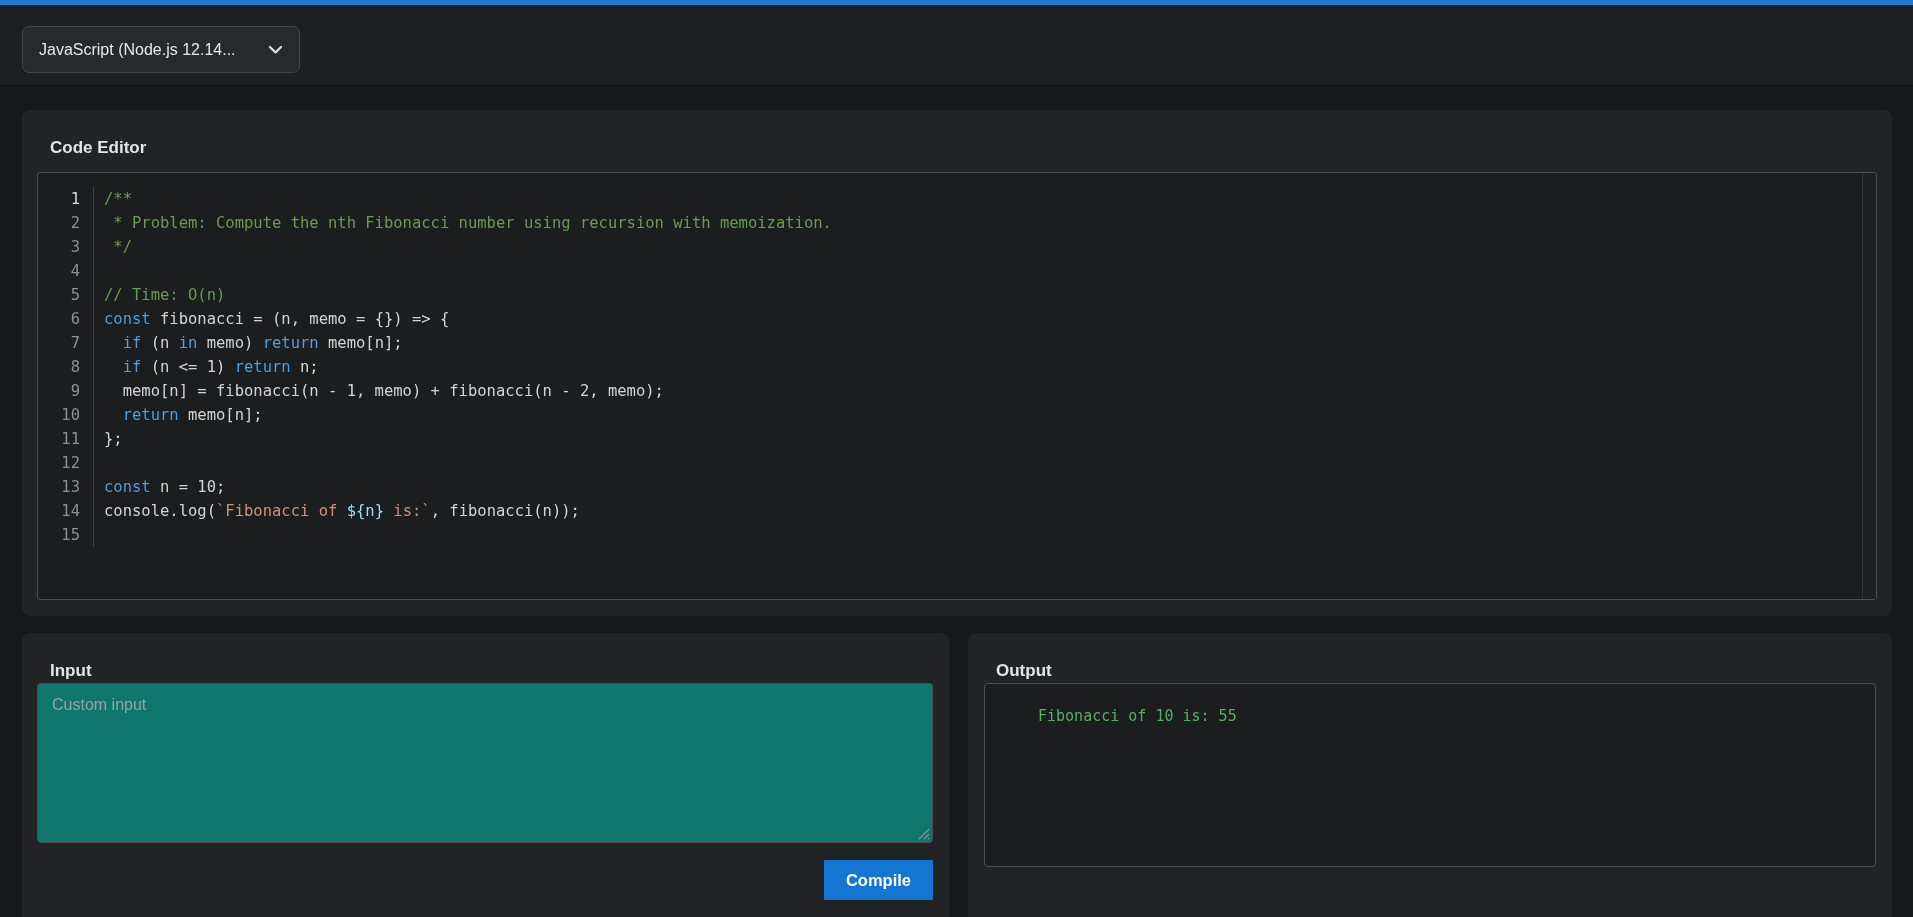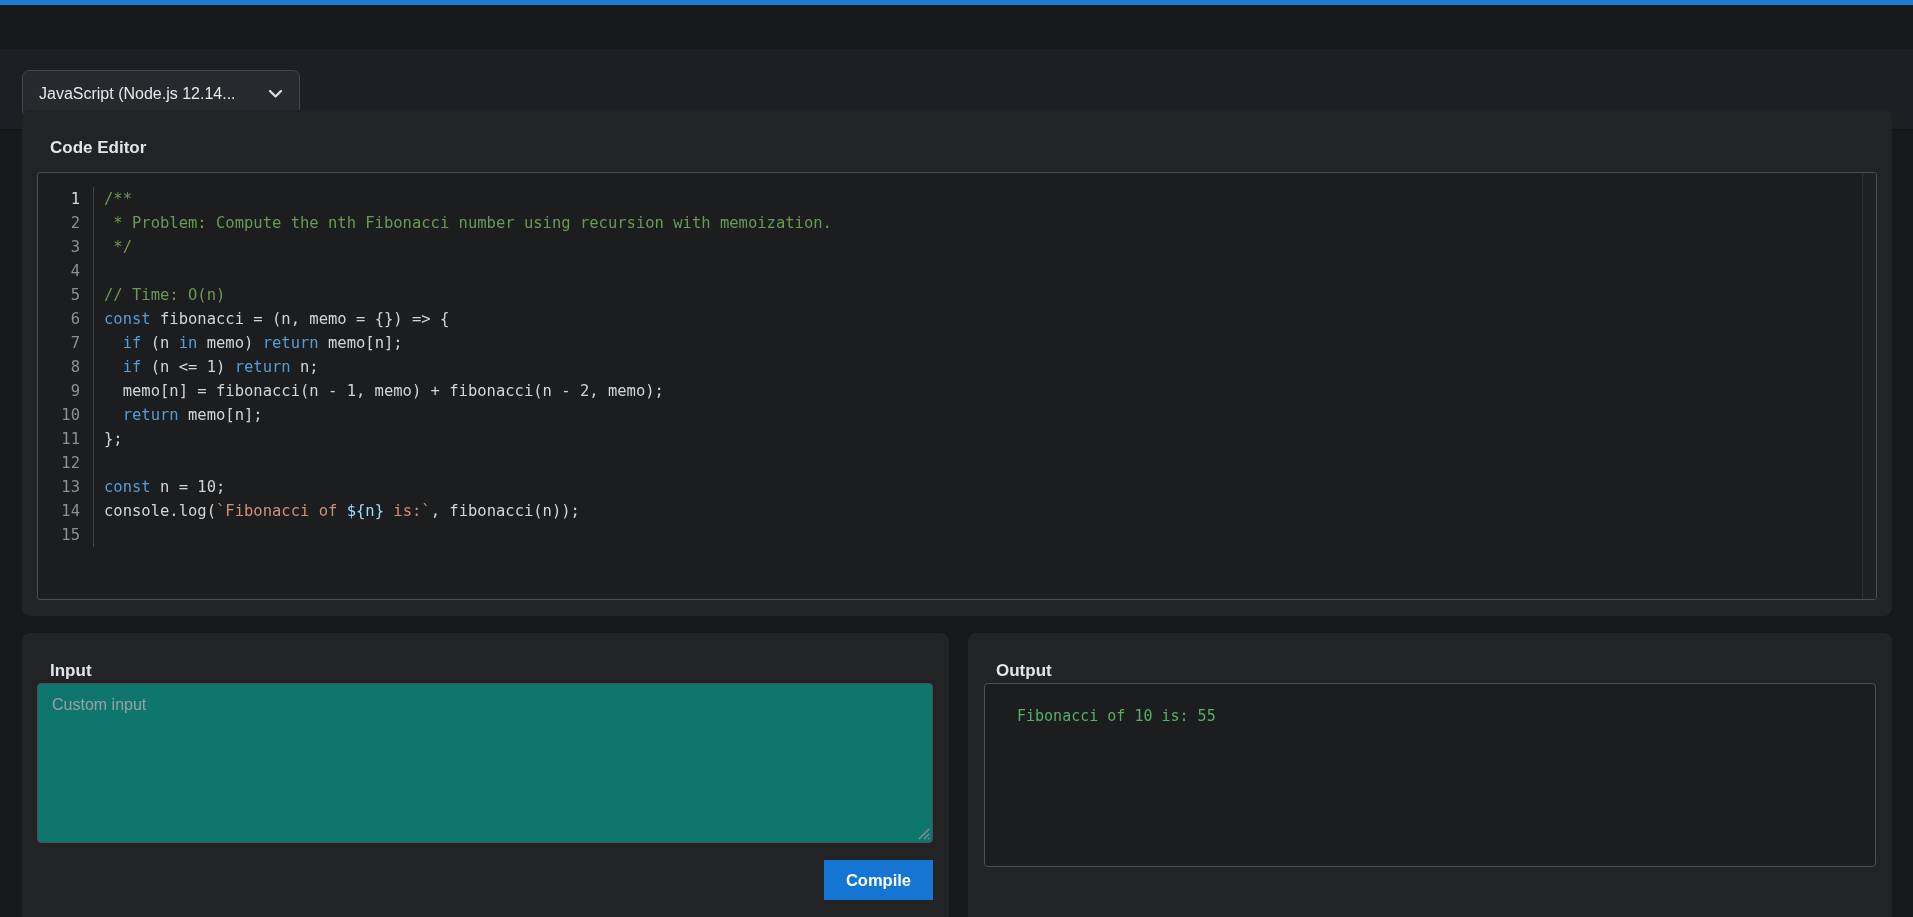"JavaScript (Node.js 12.14..." .topbar { margin-top: 44px -> none }
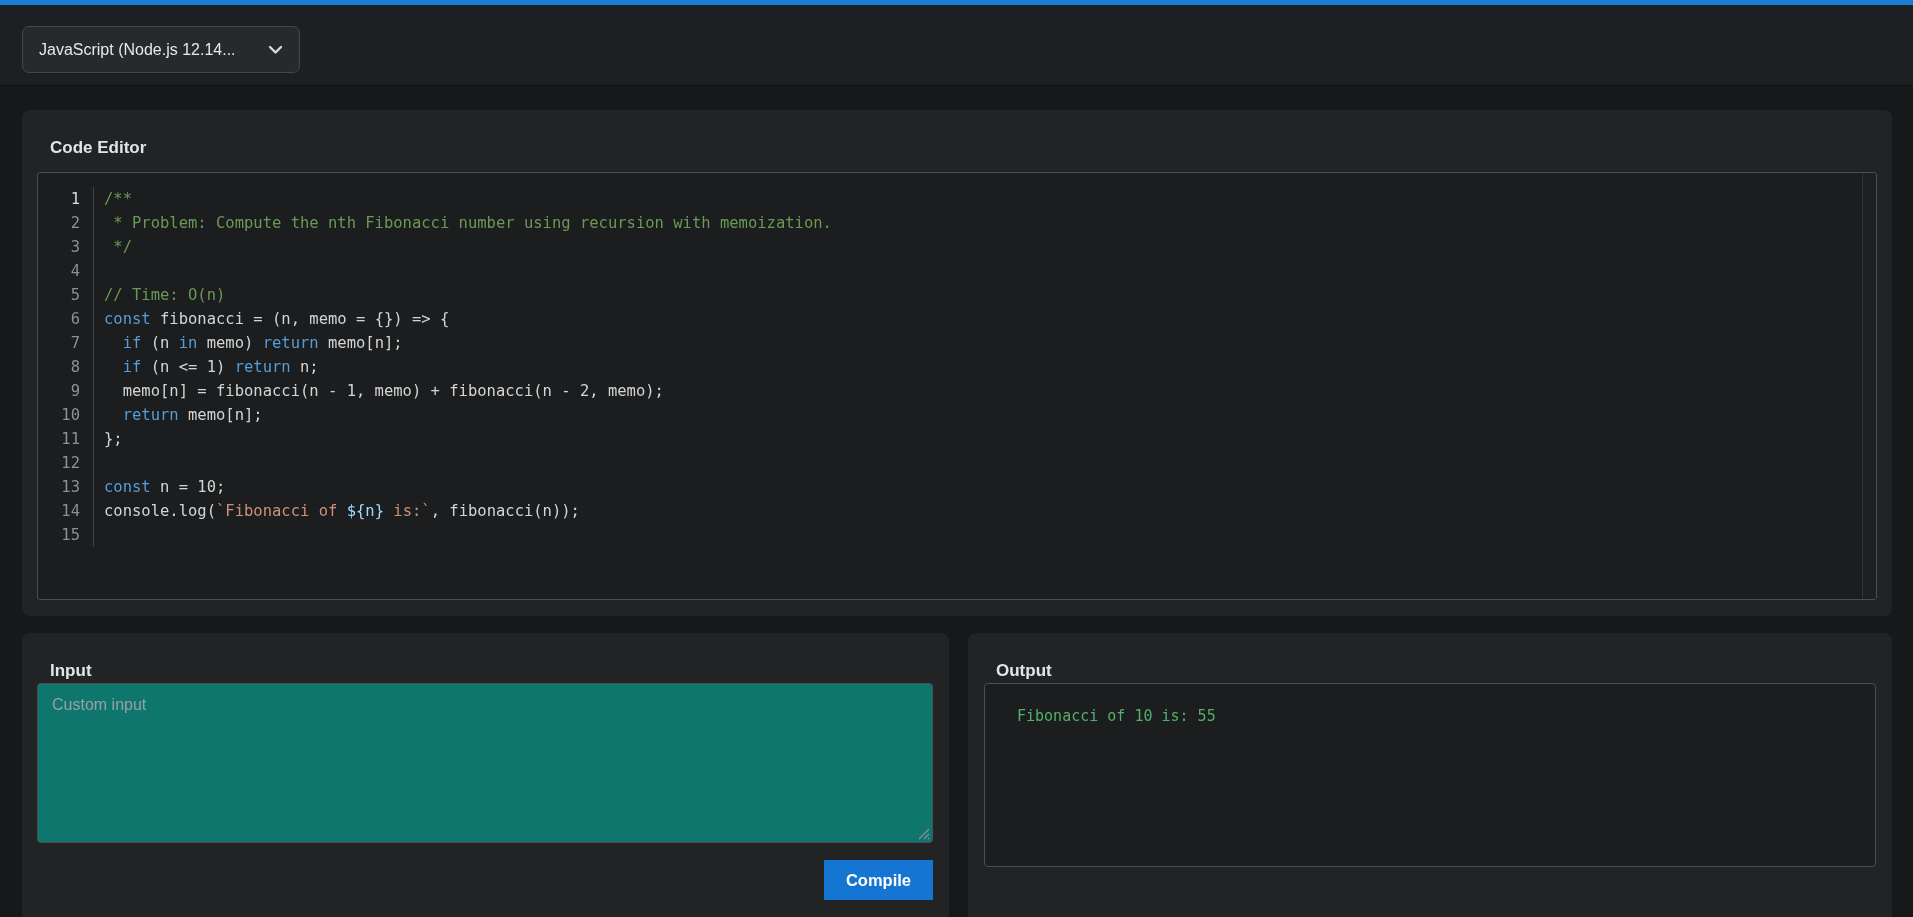"Fibonacci of 10 is: 55" .output-box { padding-left: none -> 21px }
